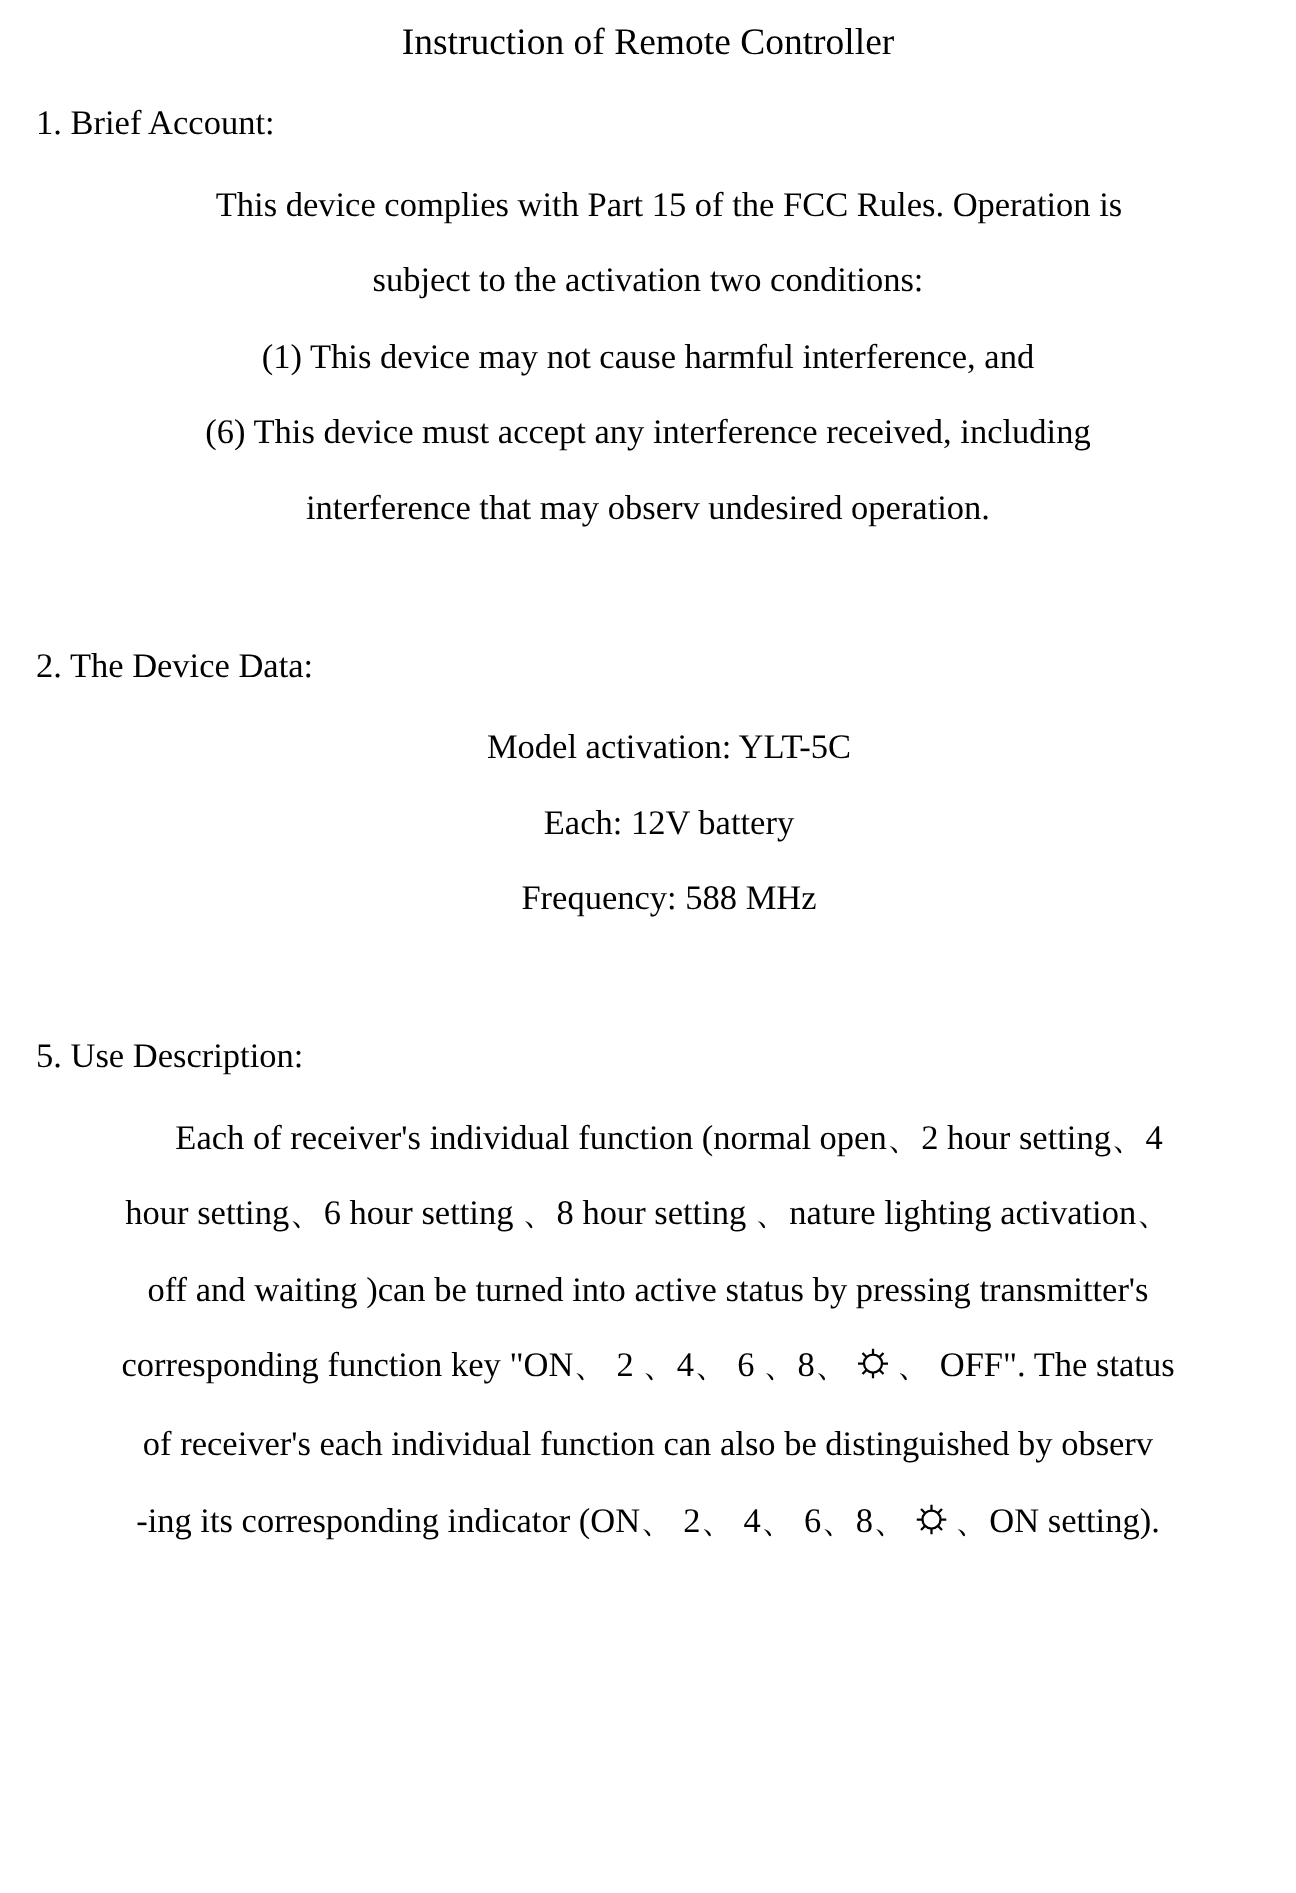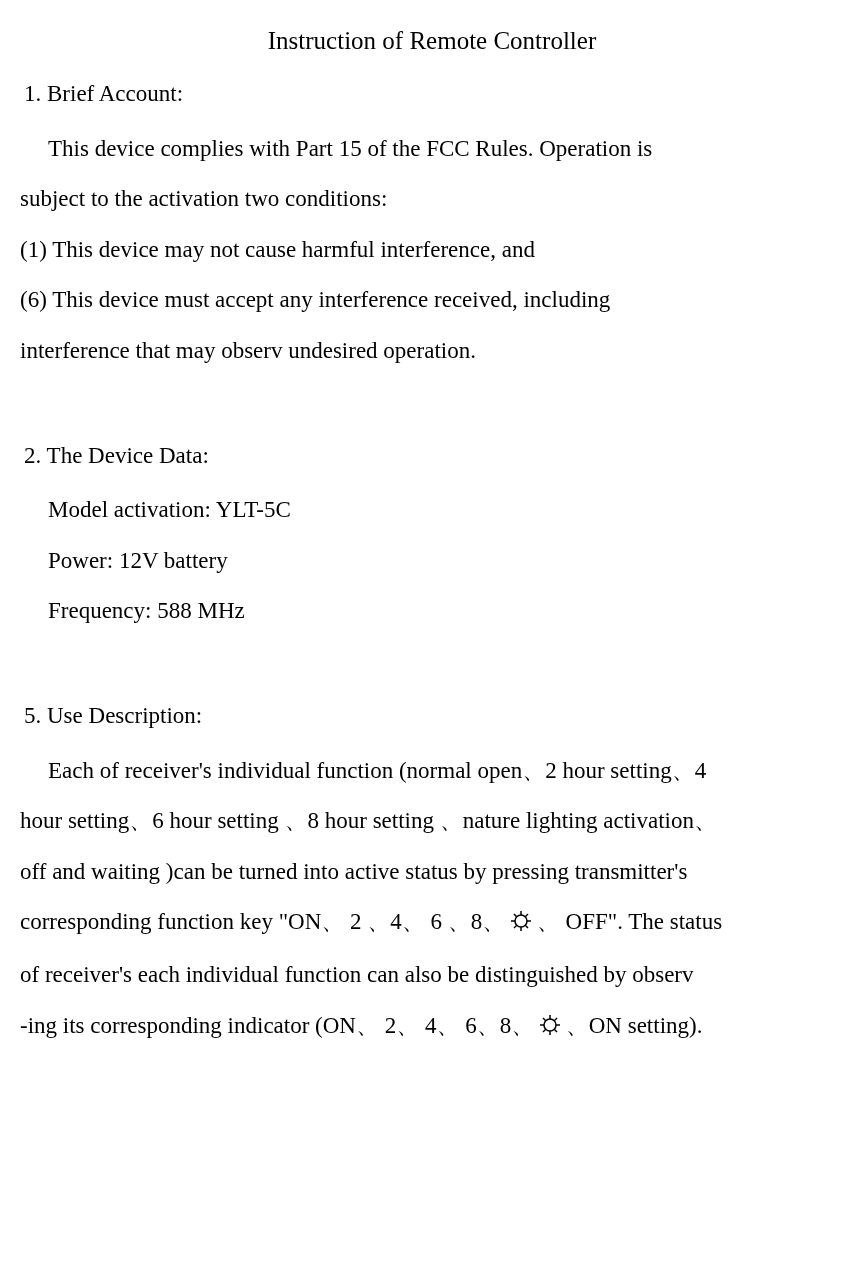"Instruction of Remote Controller" .title { margin-top: 16px -> 4px }
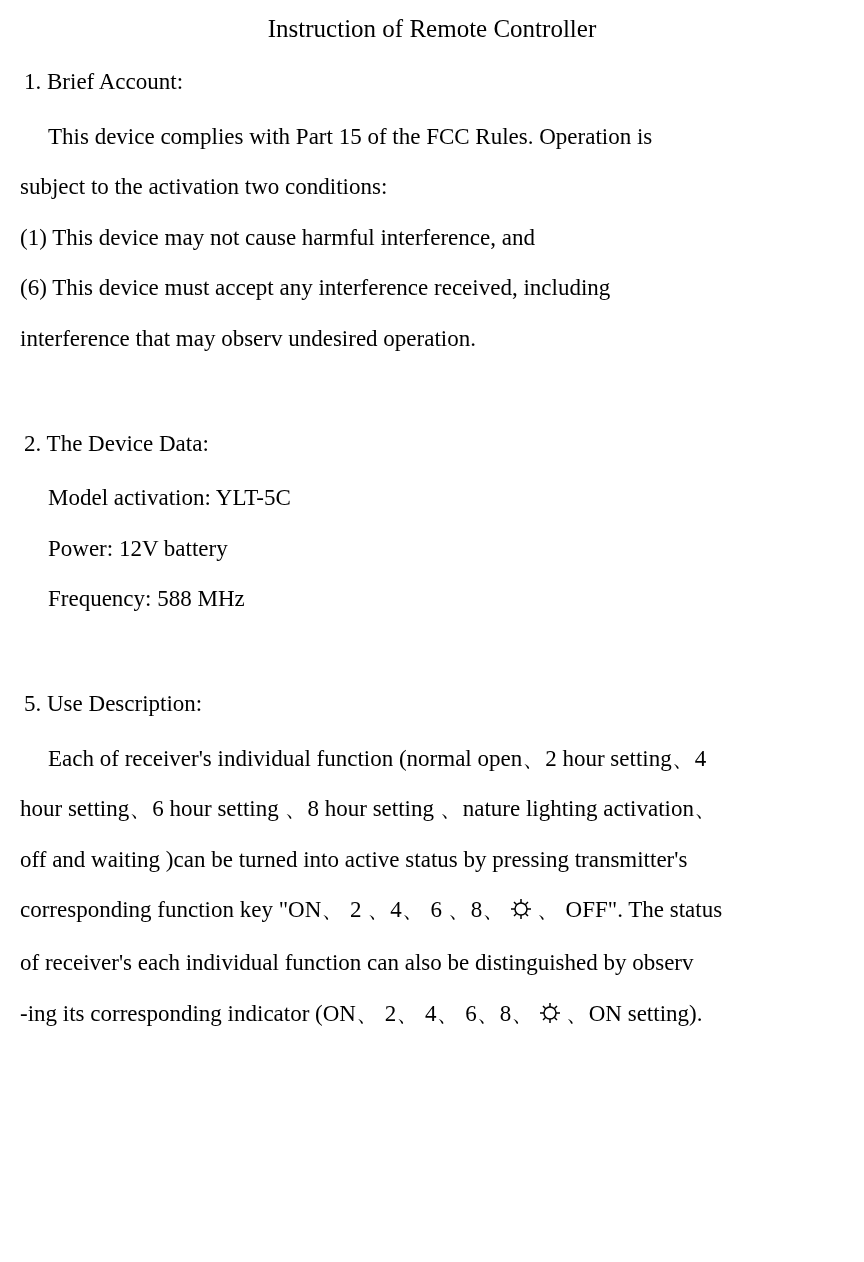"This device complies with Part" .para { text-align: left -> center }
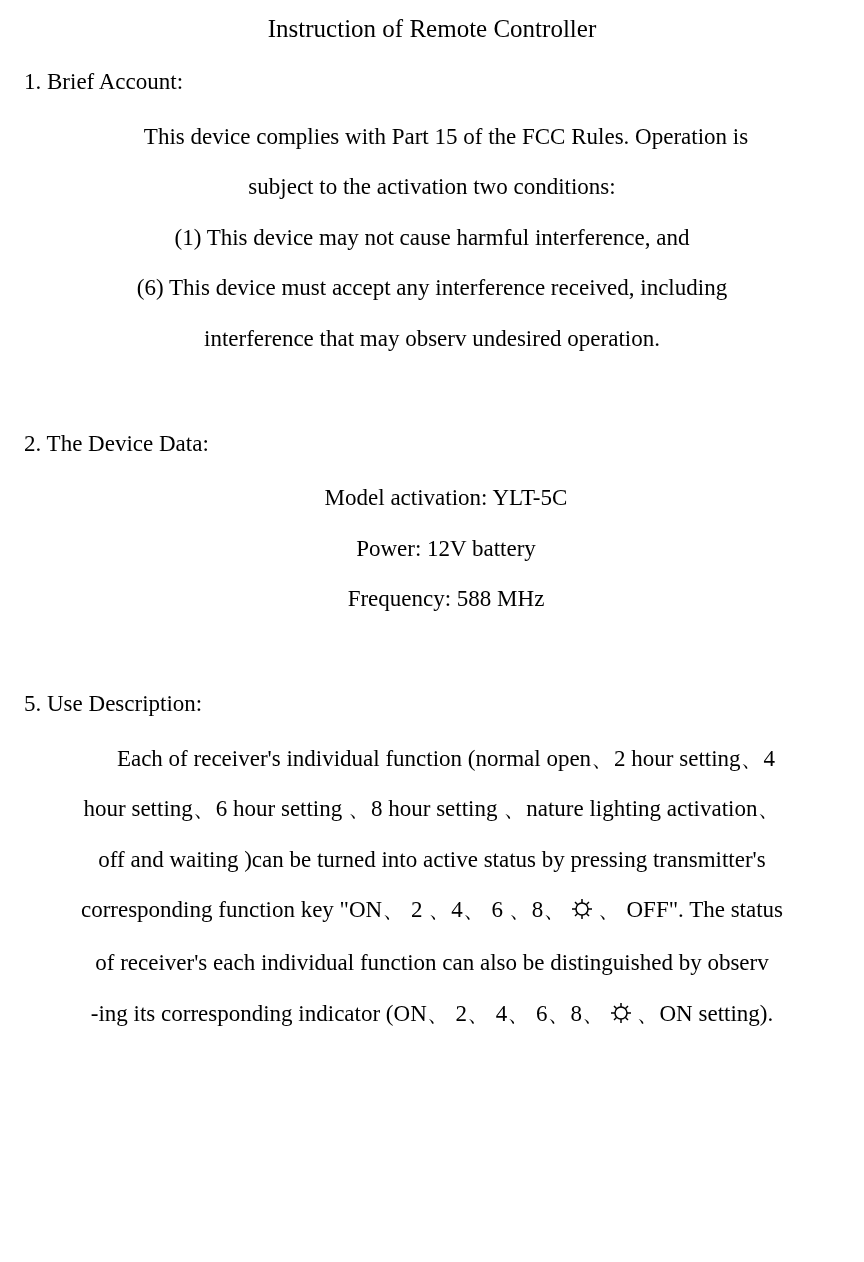"Power: 12V battery" p.para { text: Power -> Each }
